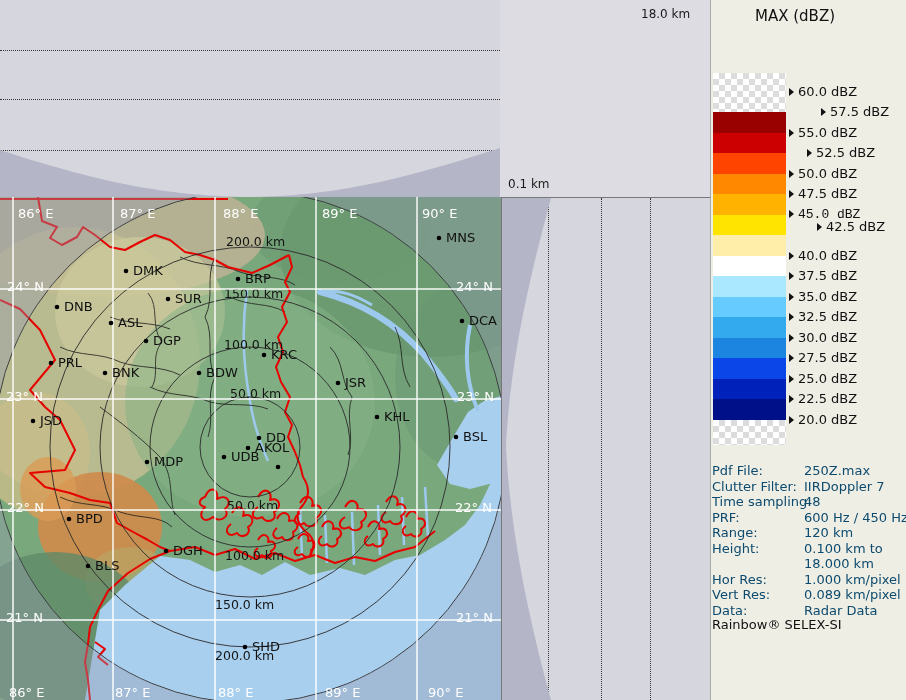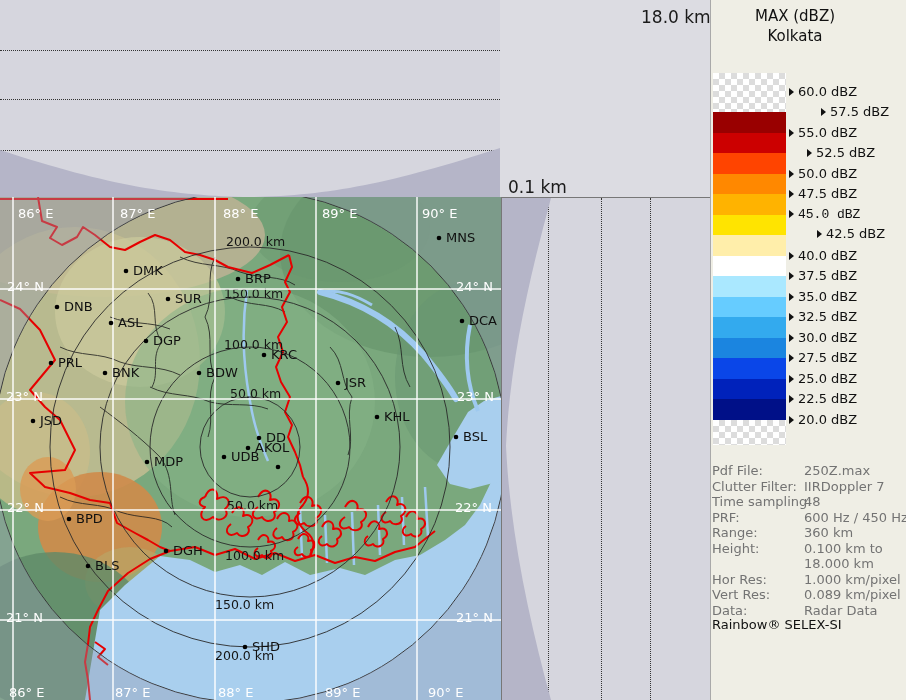"18.0 km" .axis-label { font-size: 17px -> 12px }
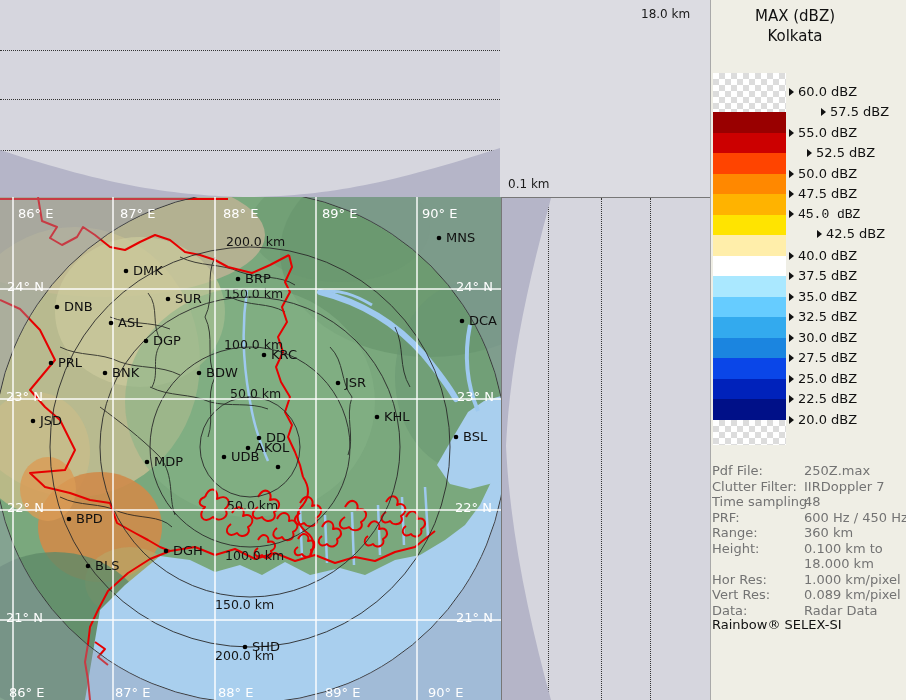"Kolkata" div { html: <div>Kolkata</div> -> none }
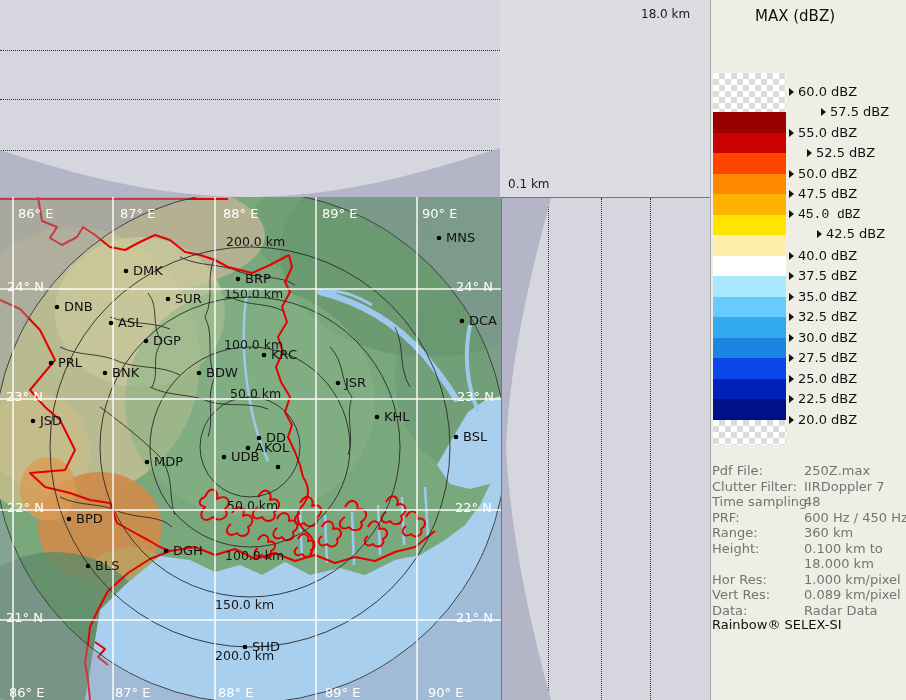"42.5 dBZ" div.cb-label { top: 226px -> 219px }
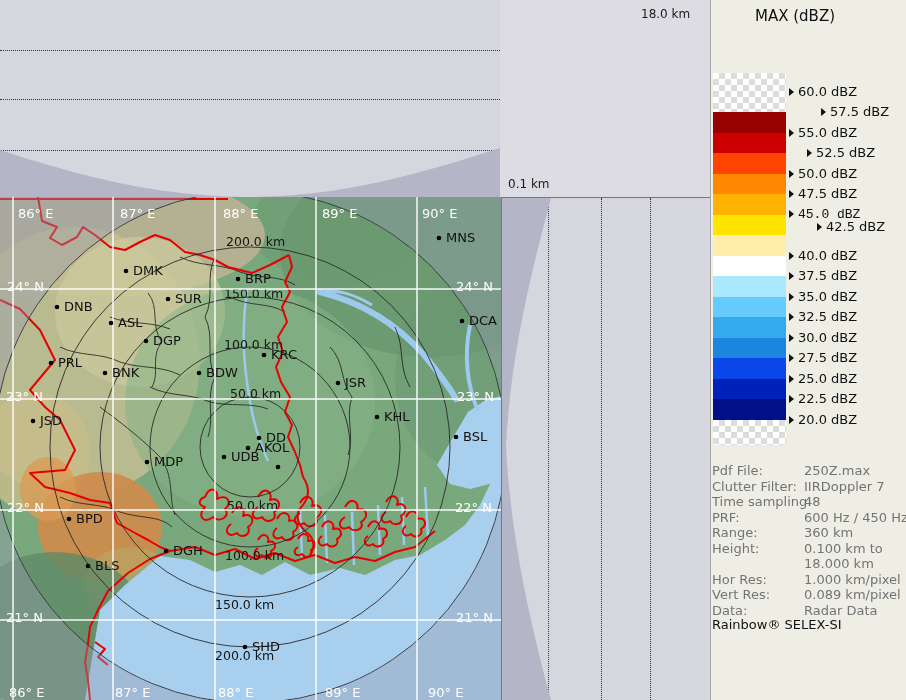"Pdf File:" #meta { color: #737373 -> #0c4a6e }
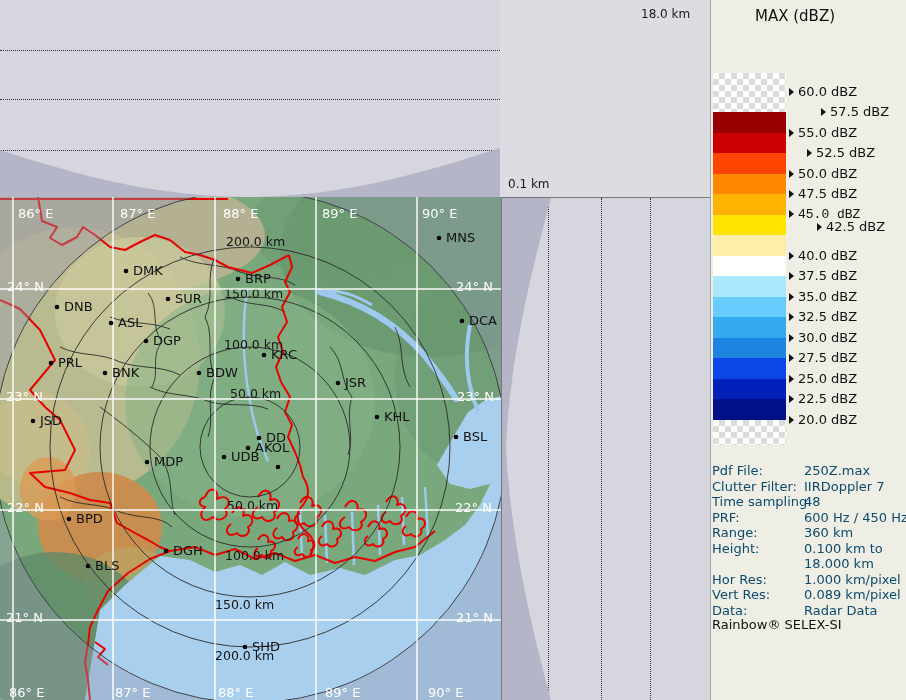"360 km" span.meta-value { text: 360 -> 120 }
